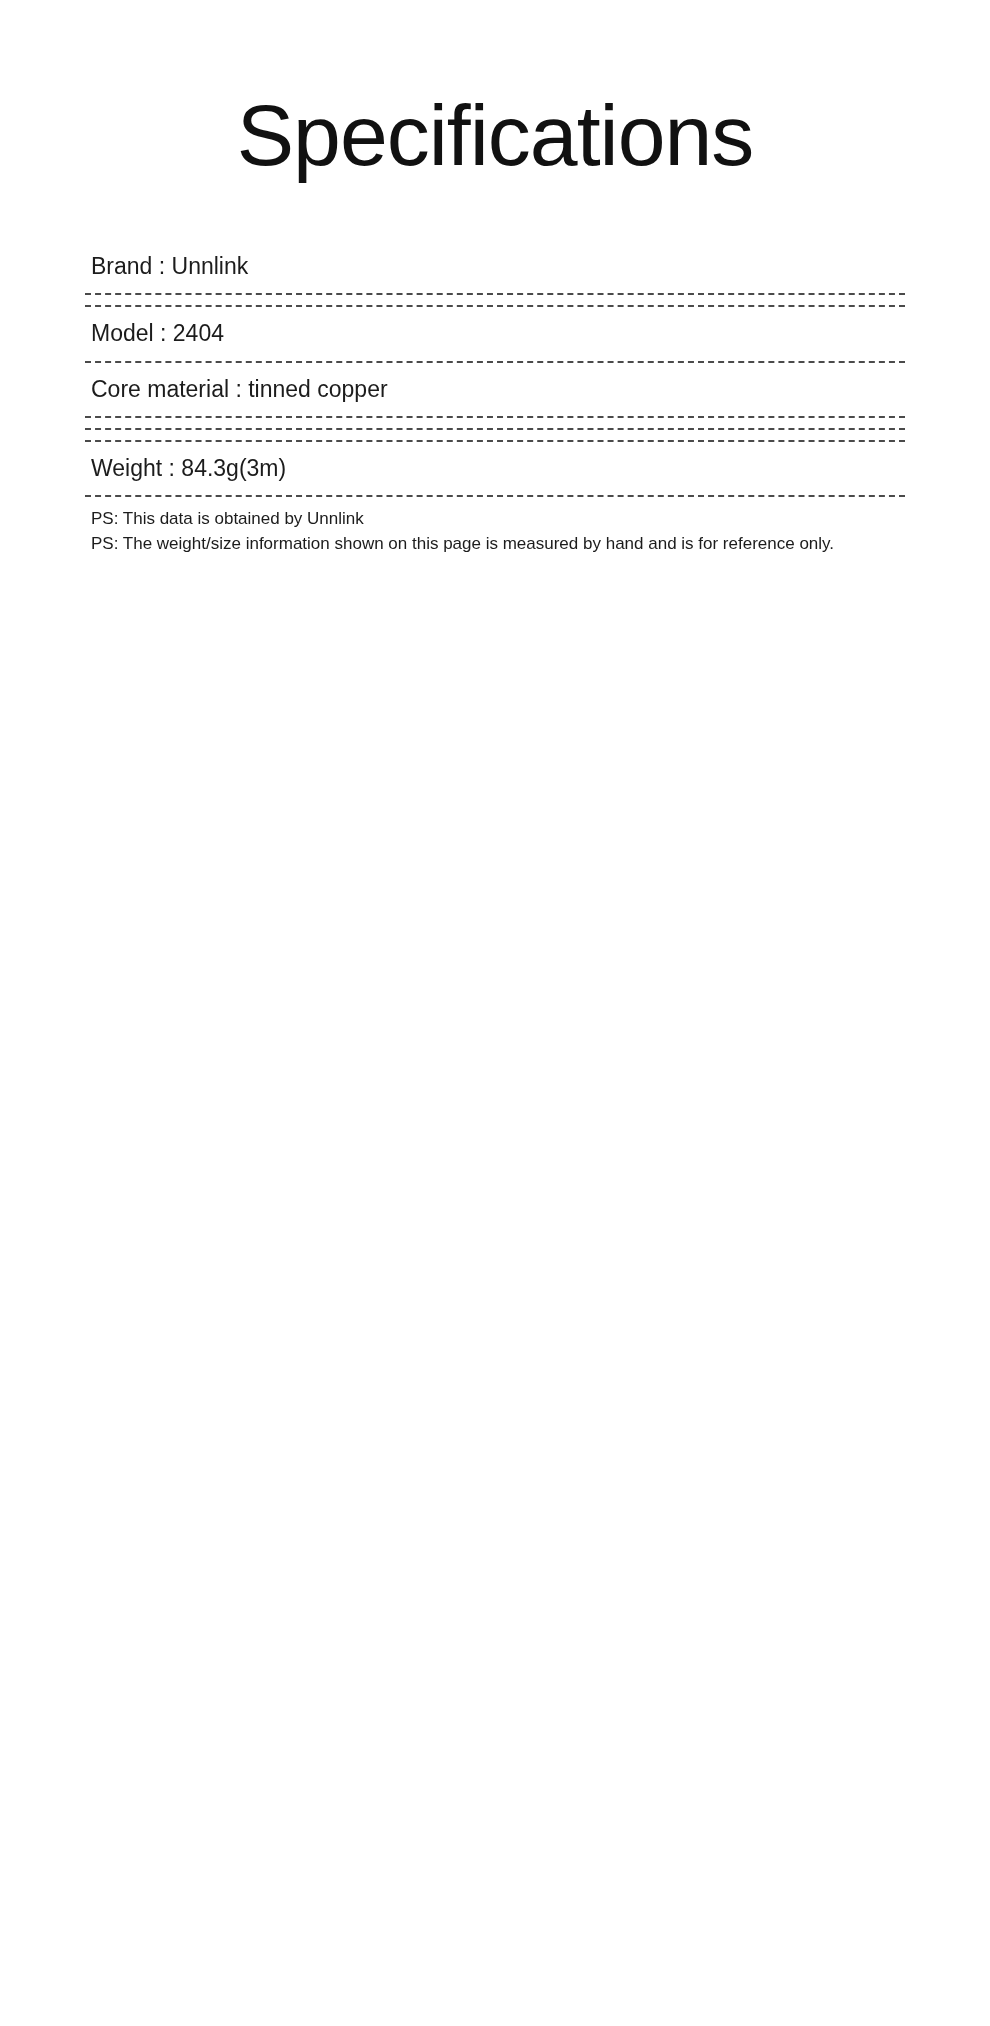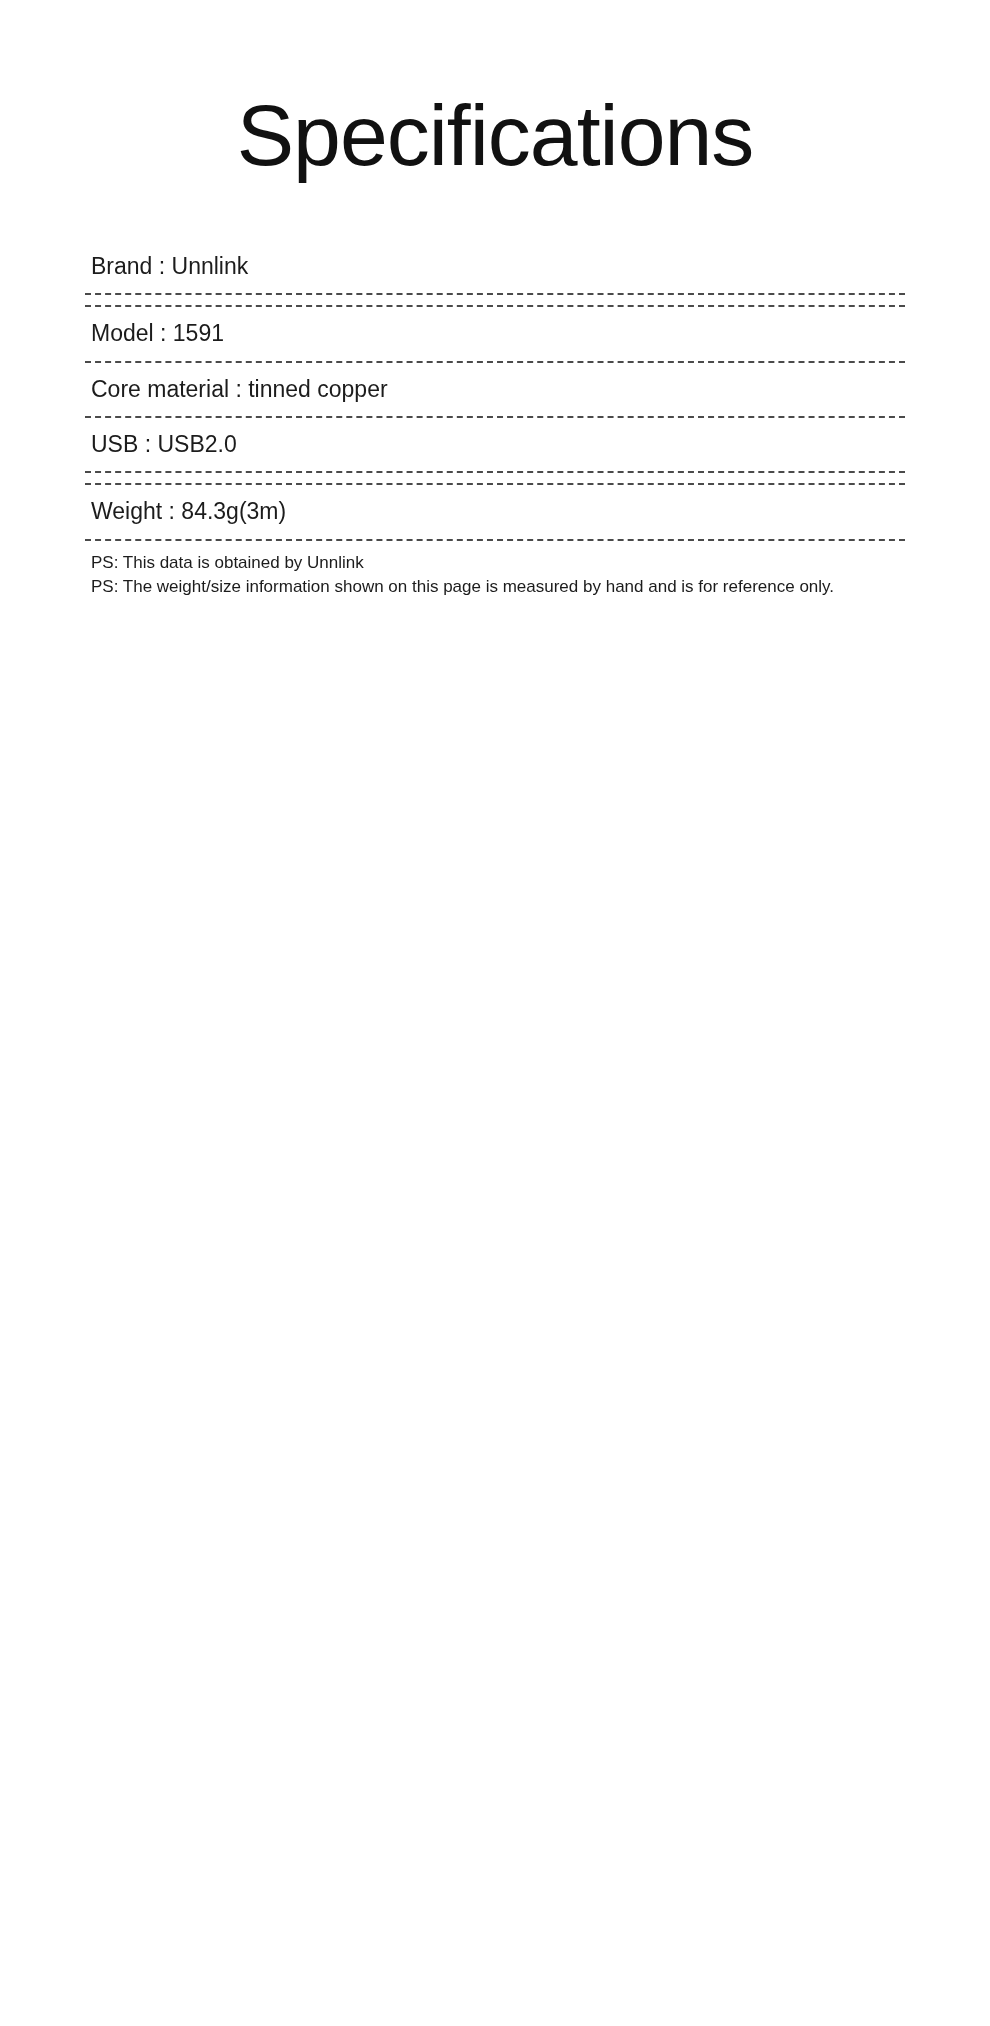"Model : 1591" div.spec-text { text: 1591 -> 2404 }
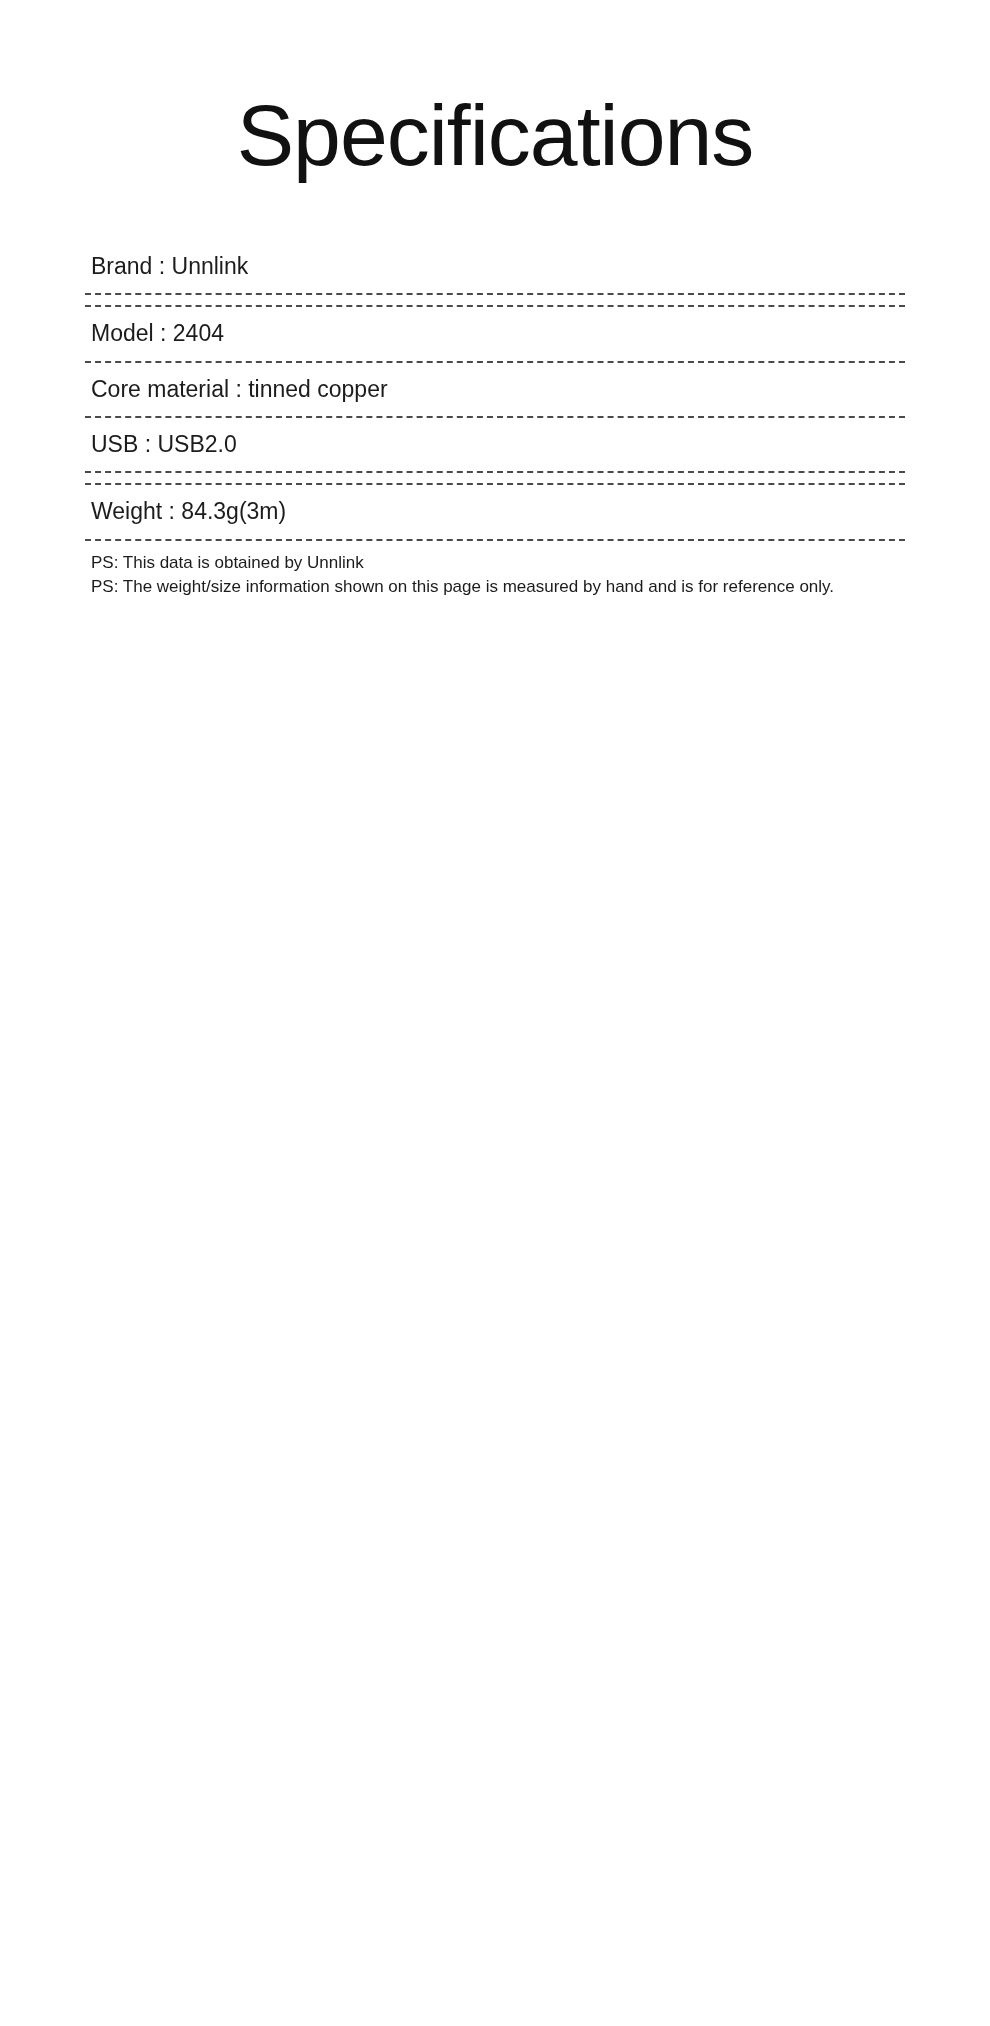"USB : USB2.0" div.spec-row { html: <div> <div>USB : USB2.0</div> </div> -> none }
